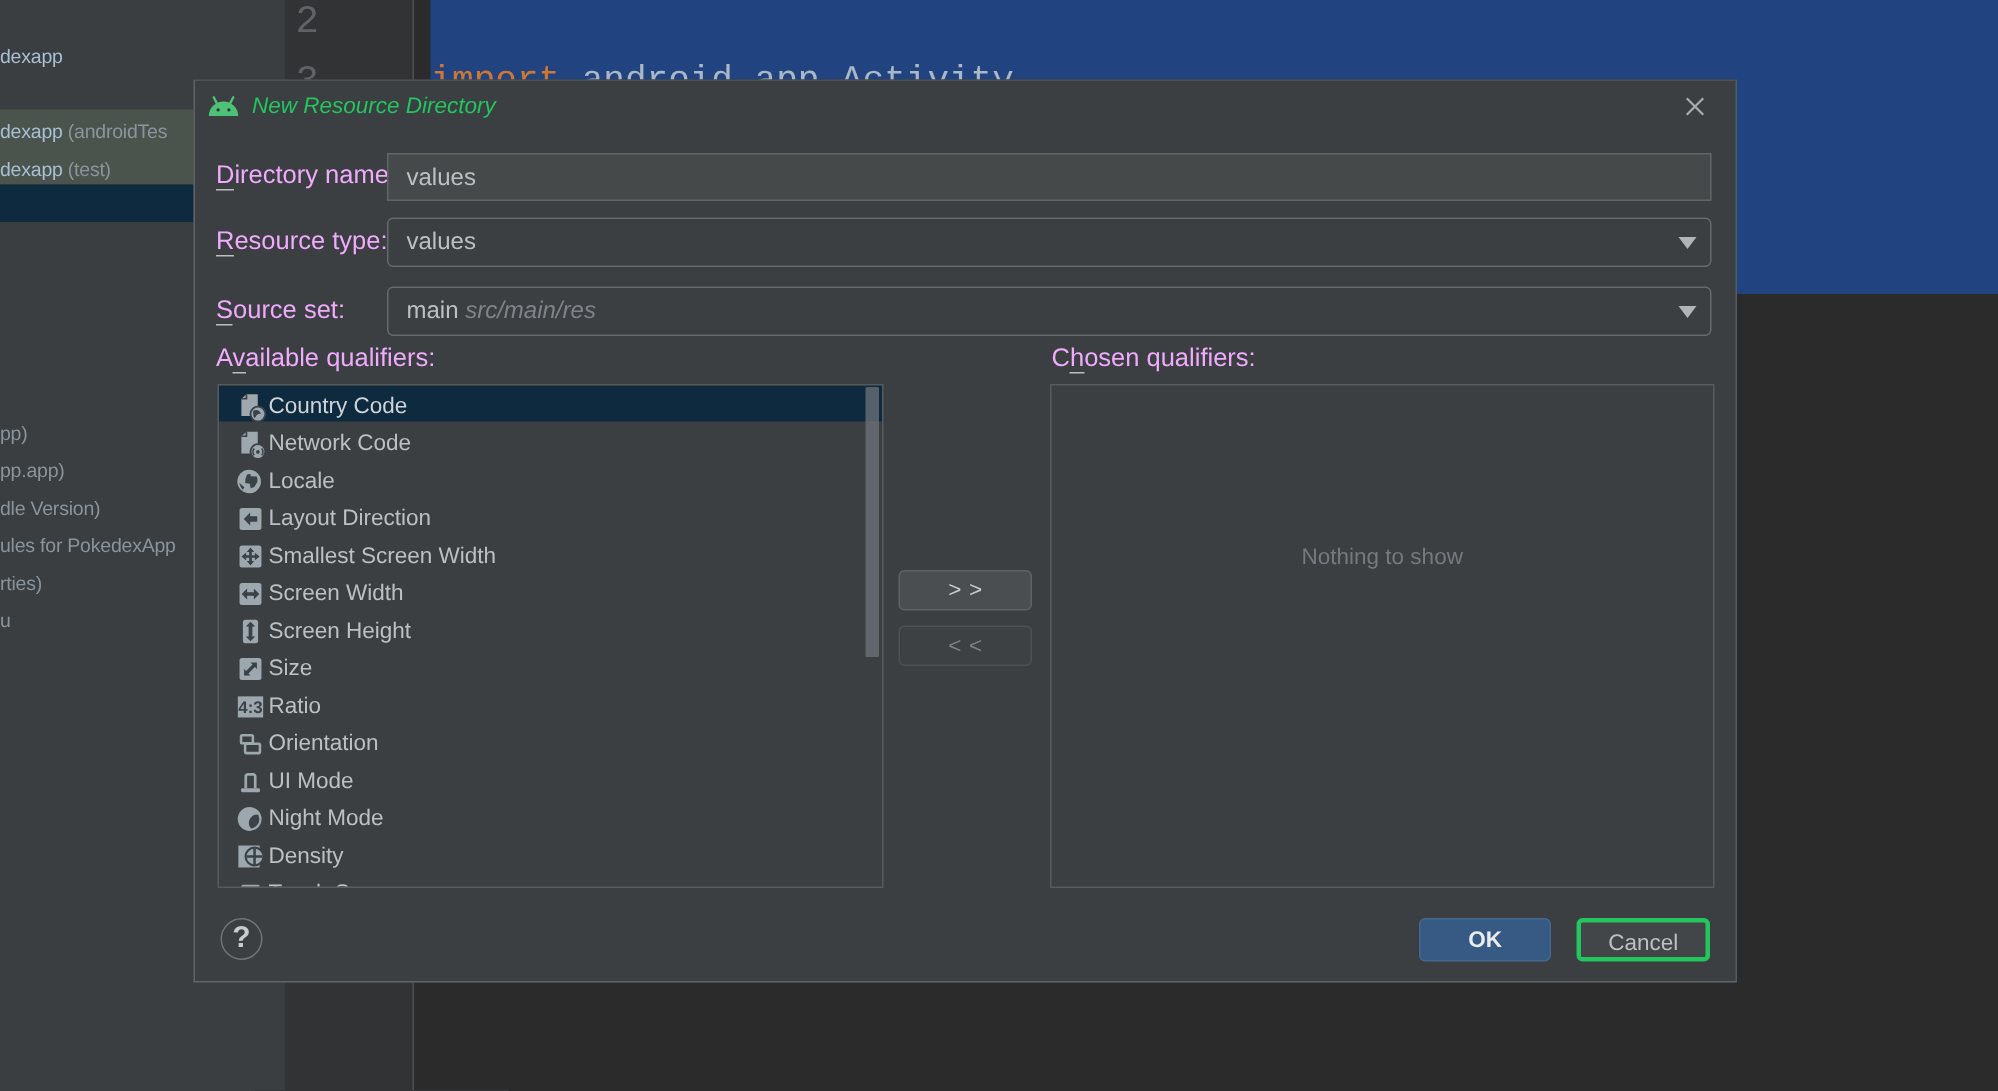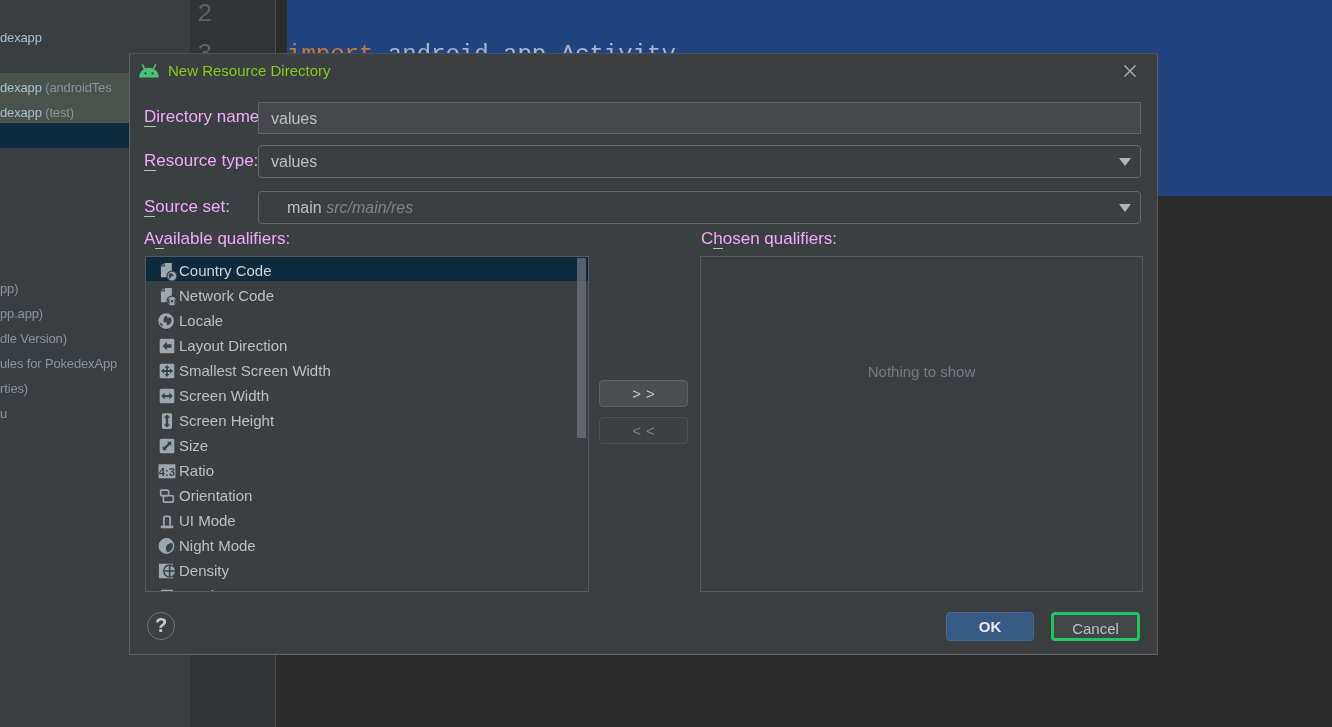"New Resource Directory" #title { color: #84cc16 -> #22c55e; font-style: none -> italic }
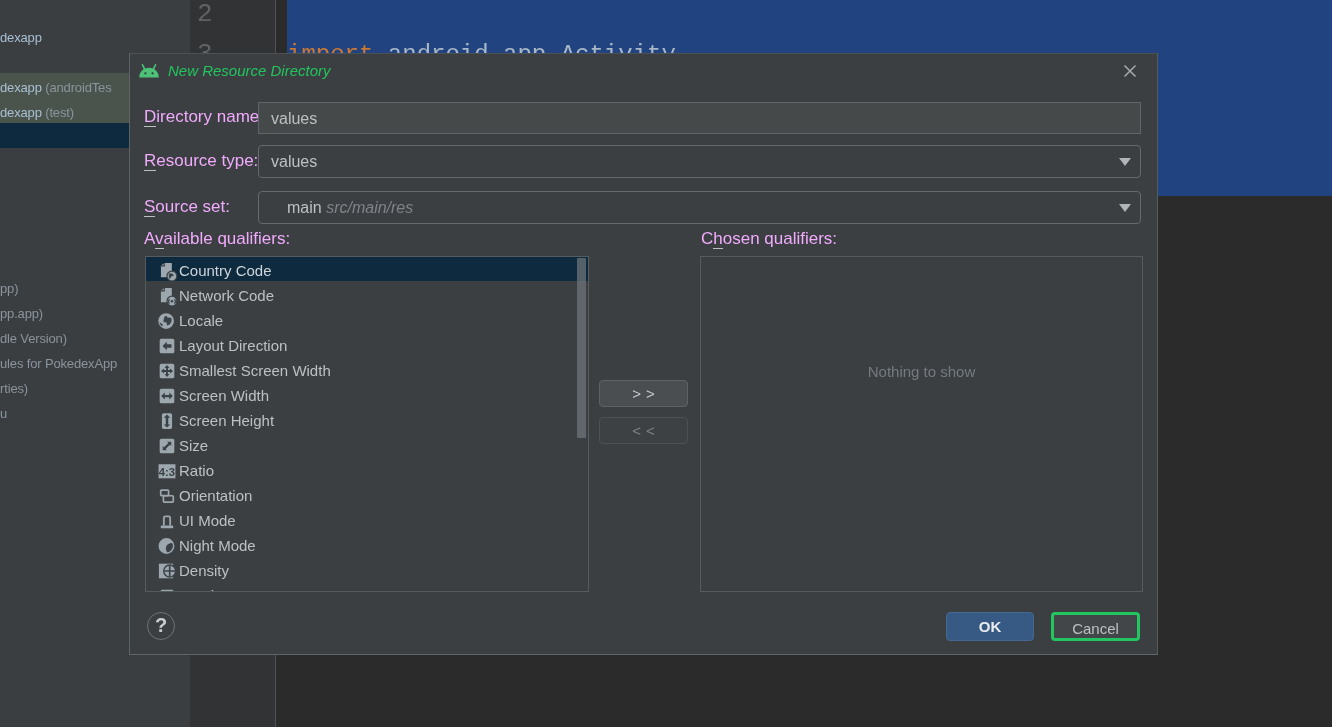"main src/main/res" div.abs { padding-left: 16px -> none }
